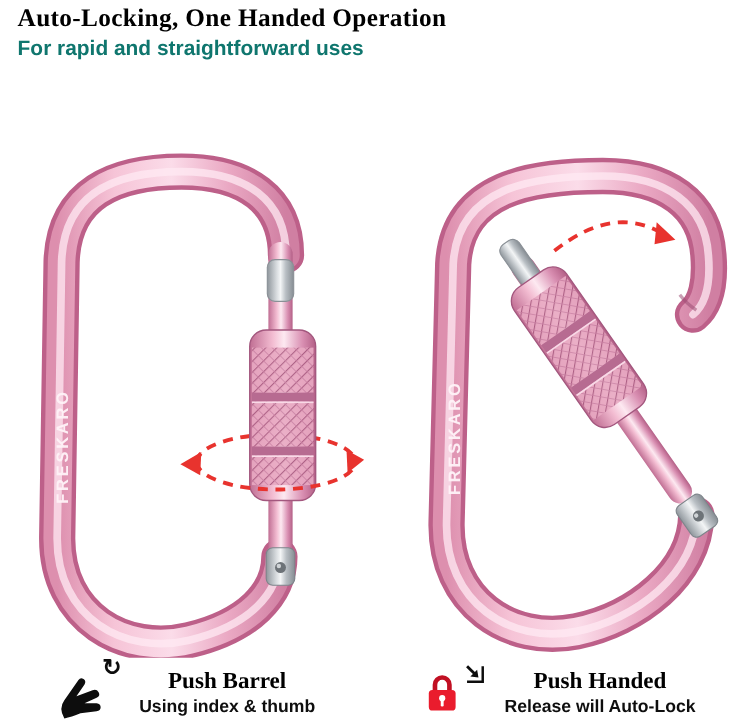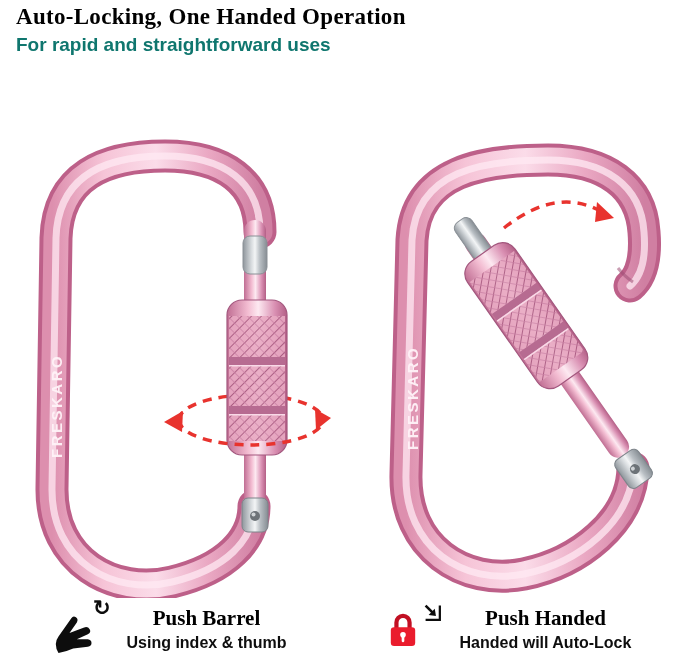"Handed will Auto-Lock" div.cap-sub { text: Handed -> Release }
